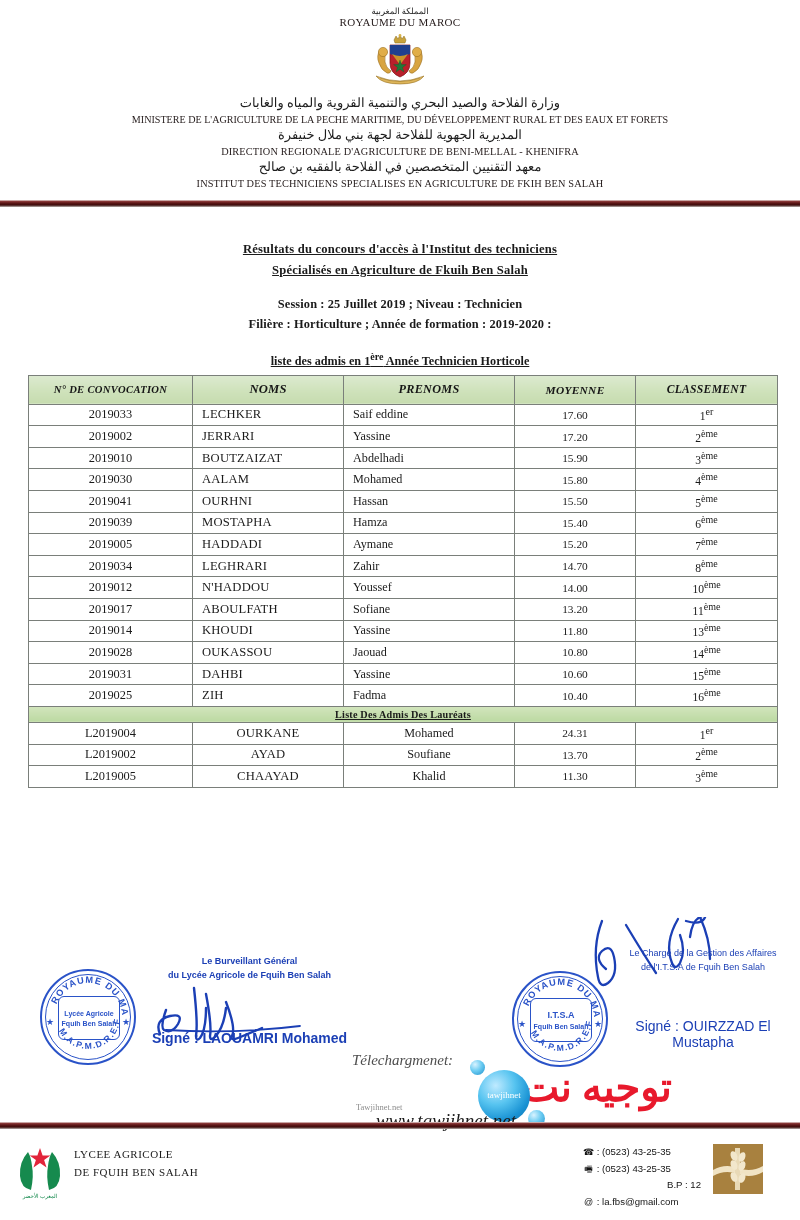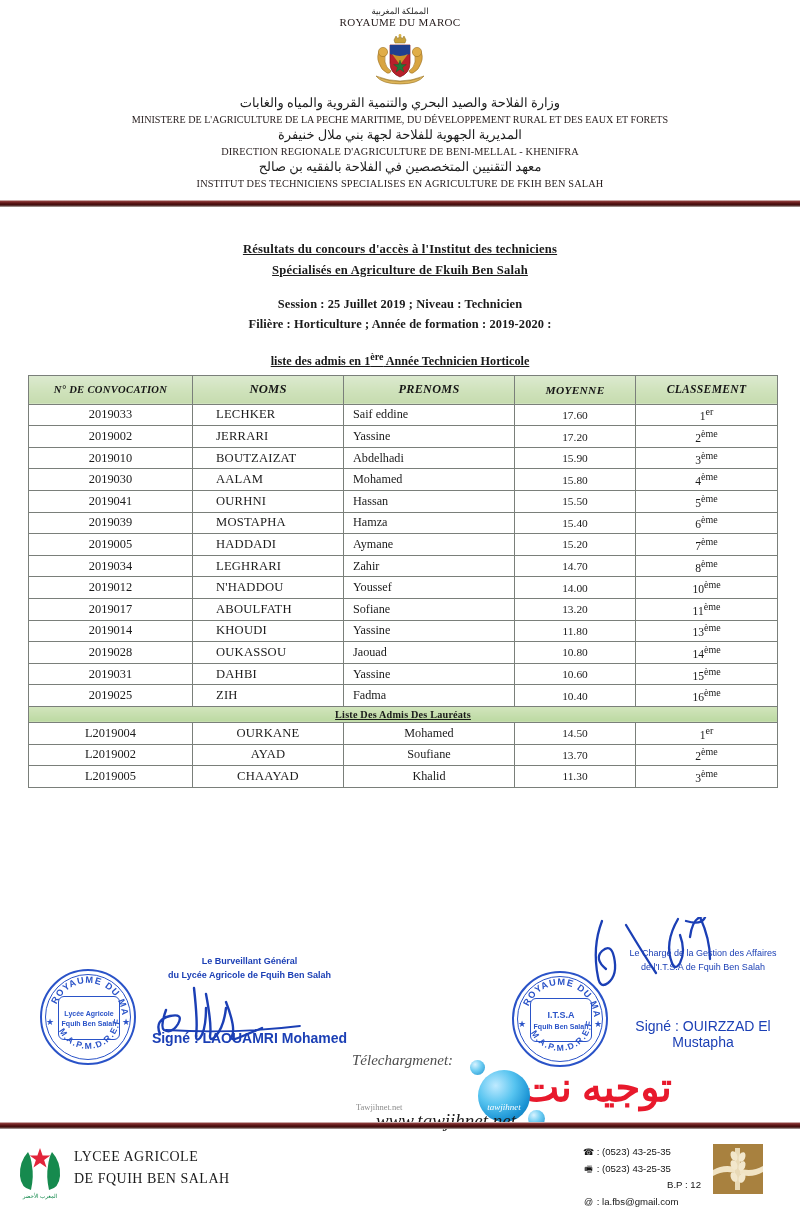"LECHKER" .c-nom { padding-left: 23px -> 9px }
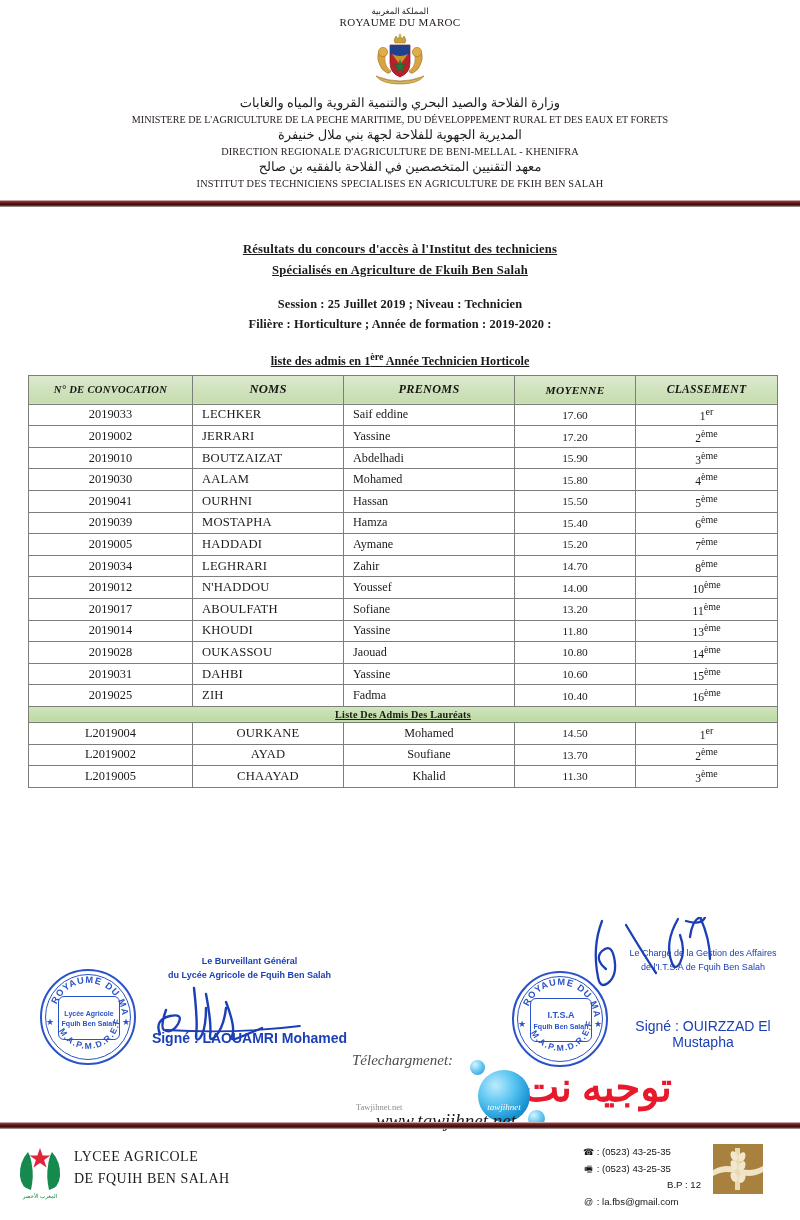"14.50" td.c-moy { text: 14.50 -> 24.31 }
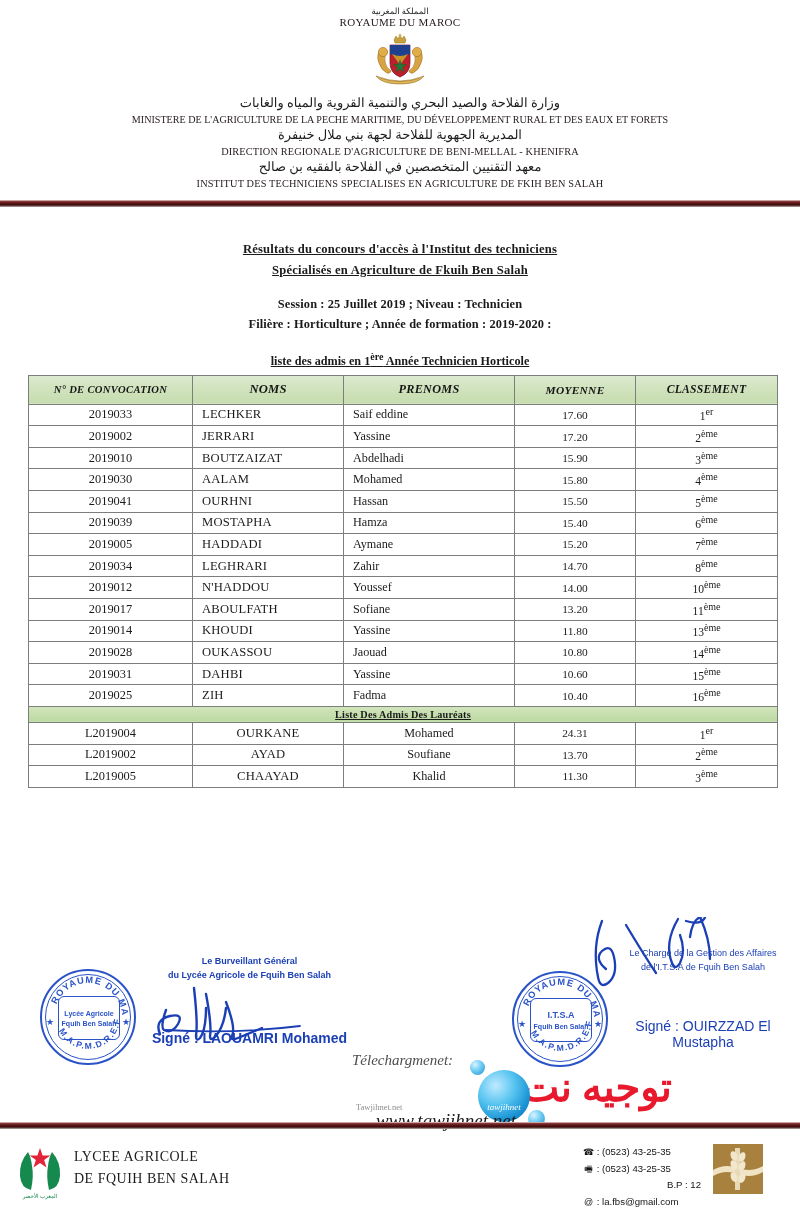"tawjihnet" .orb .lbl { font-style: italic -> none; top: 32px -> 20px }
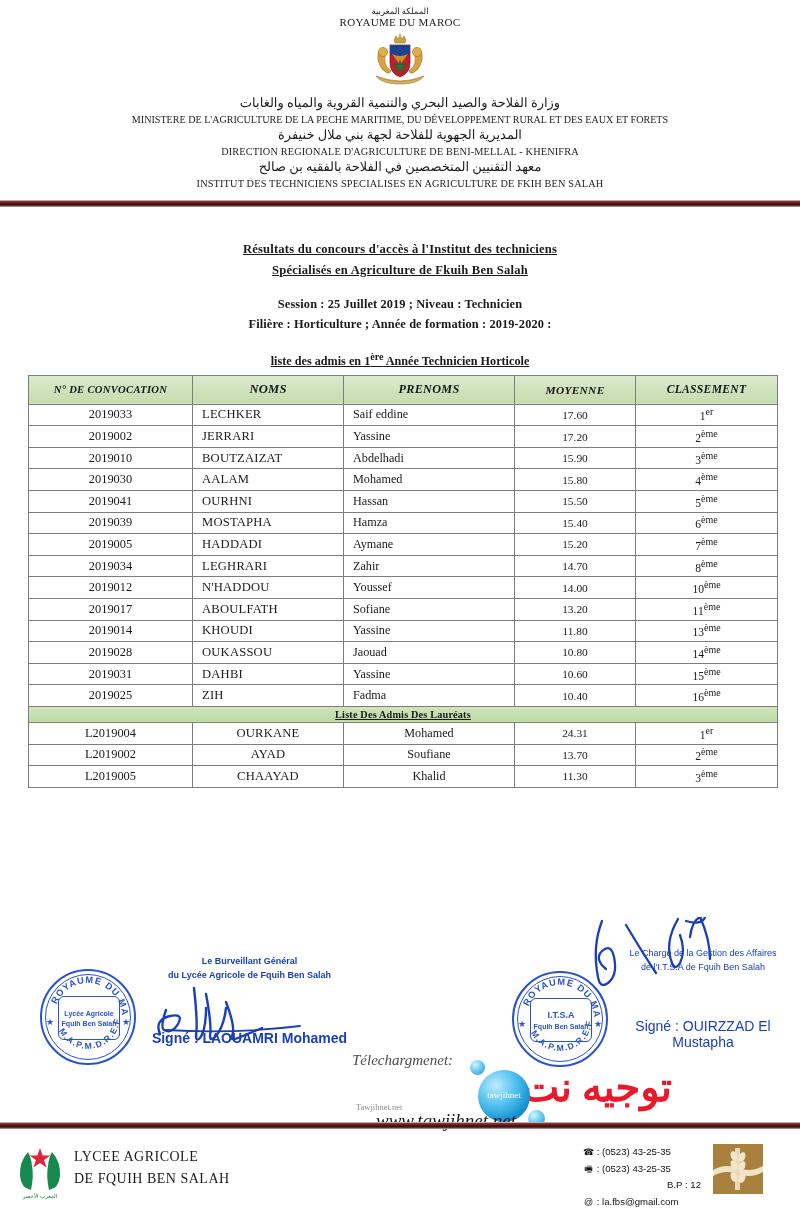"LYCEE AGRICOLE" .f-name { font-size: 14px -> 11px }
